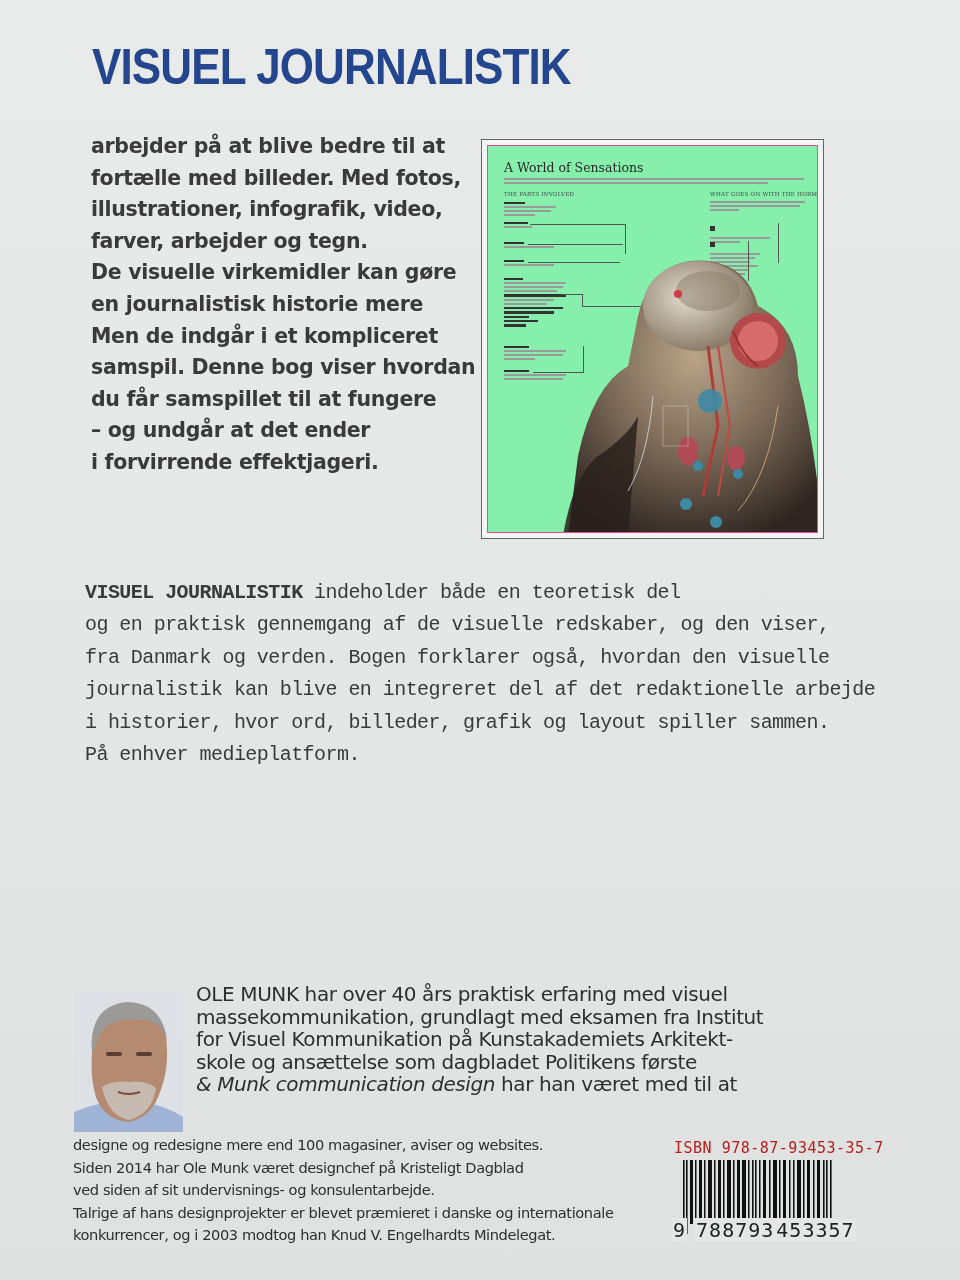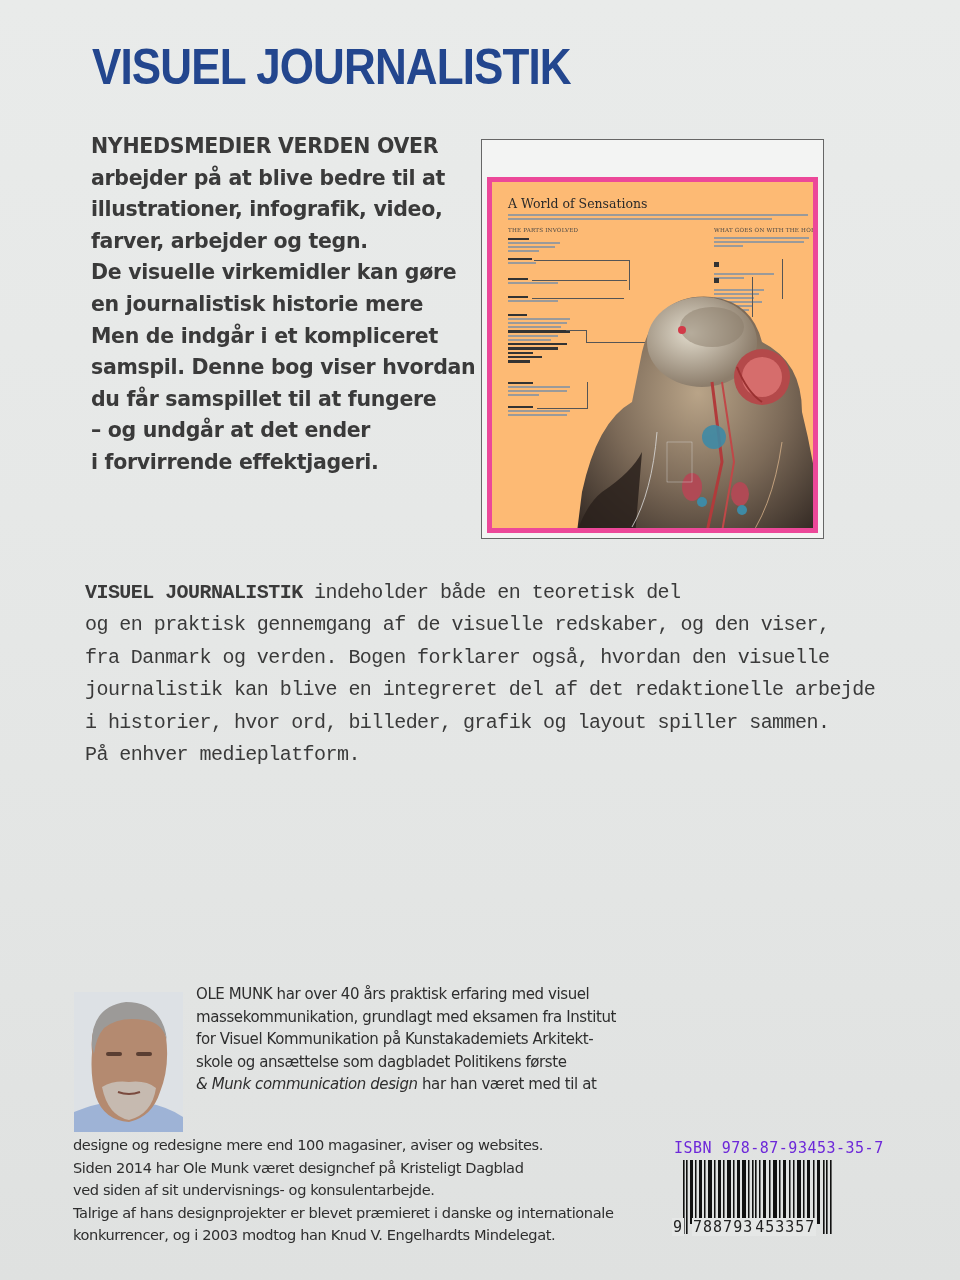"NYHEDSMEDIER VERDEN OVER" span.line { html: <span>NYHEDSMEDIER VERDEN OVER</span> -> none }
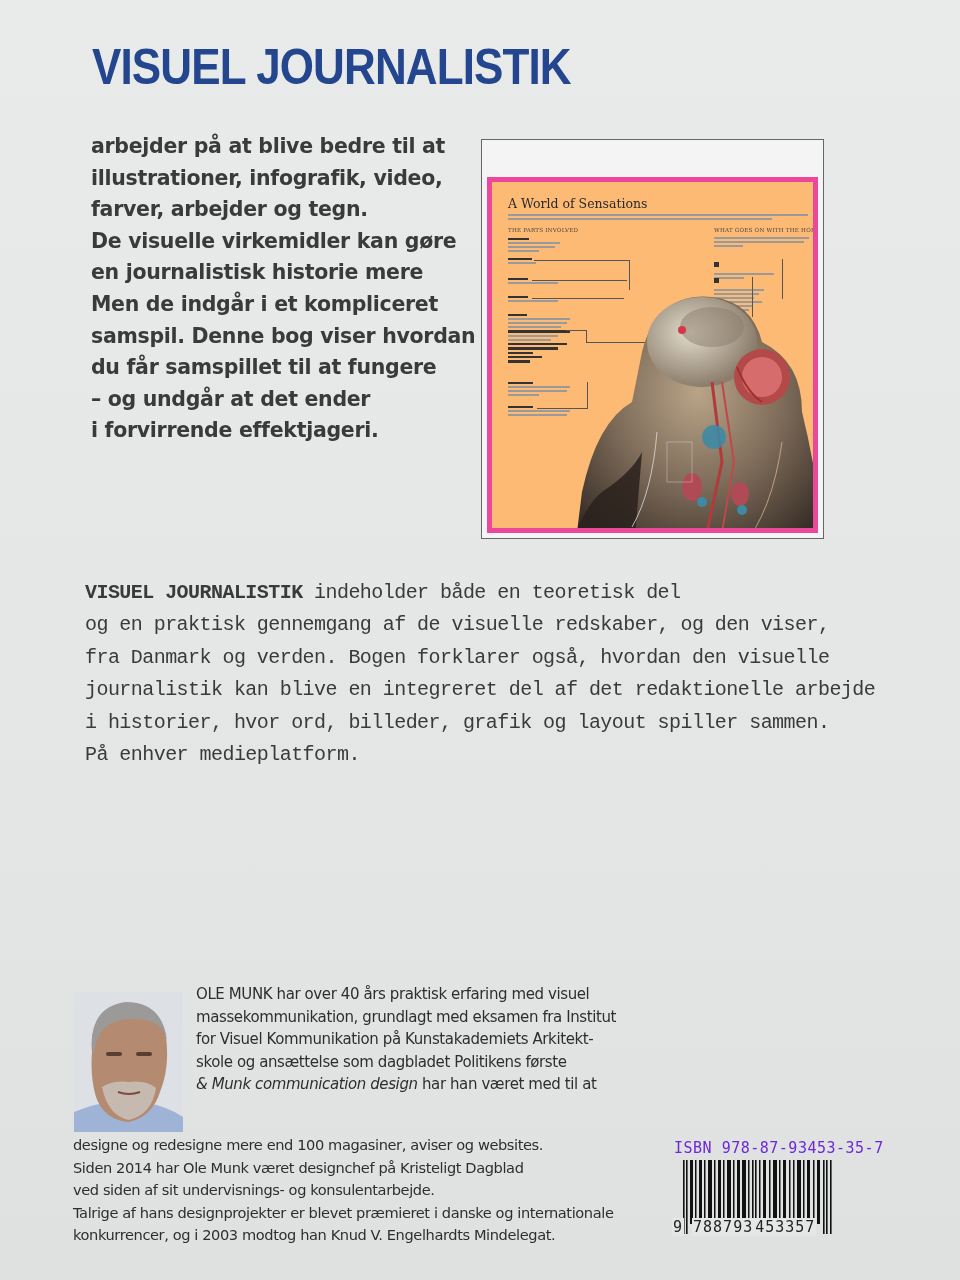"fortælle med billeder. Med fotos," span.line { html: none -> <span>fortælle med billeder. Med fotos,</span> }
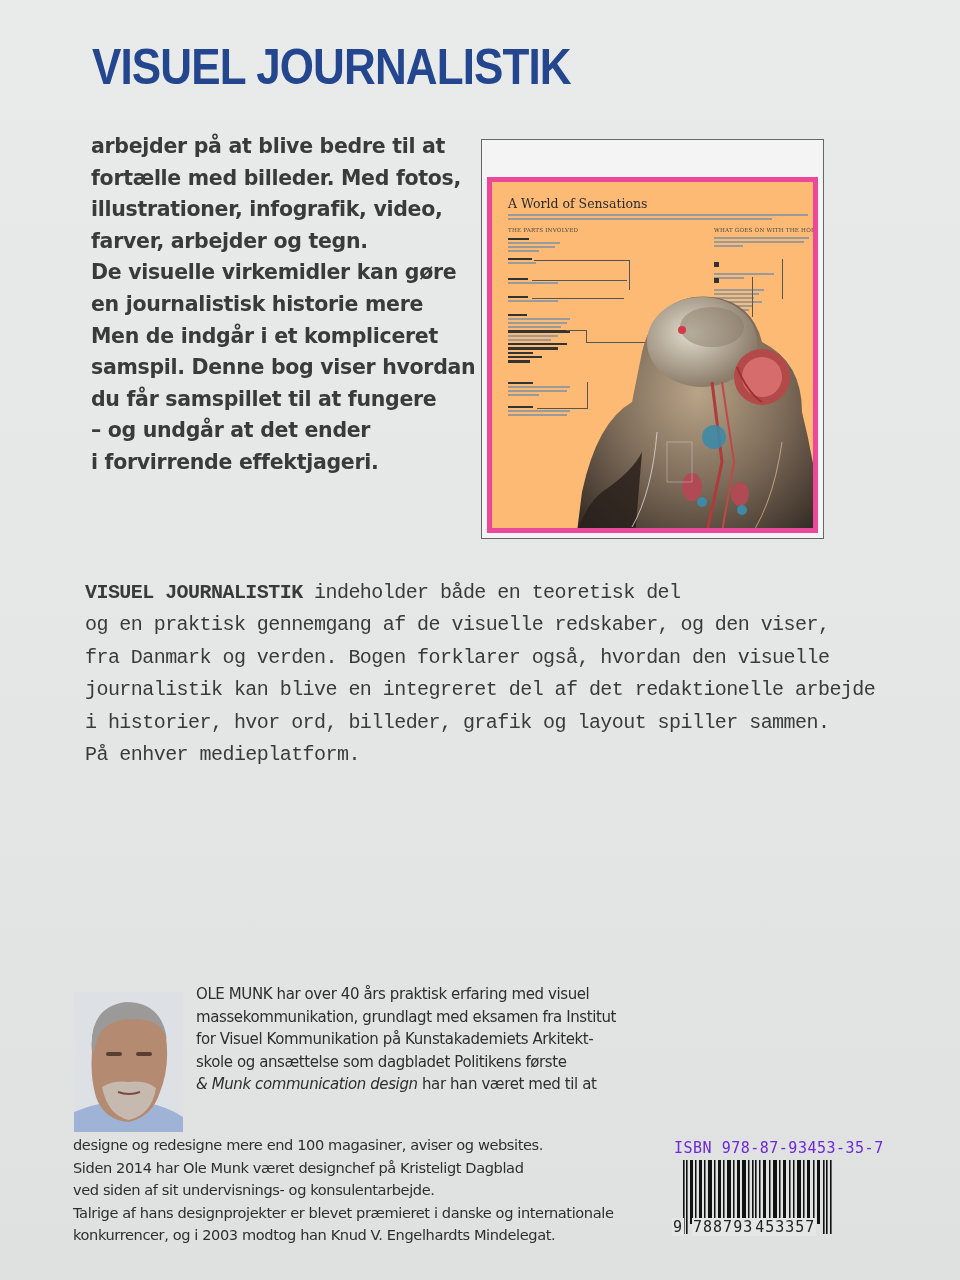"A World of Sensations" .infographic .inner { background: #fdba74 -> #86efac; border: 5px solid #ec4899 -> 1px solid #ec4899; margin-top: 32px -> none }
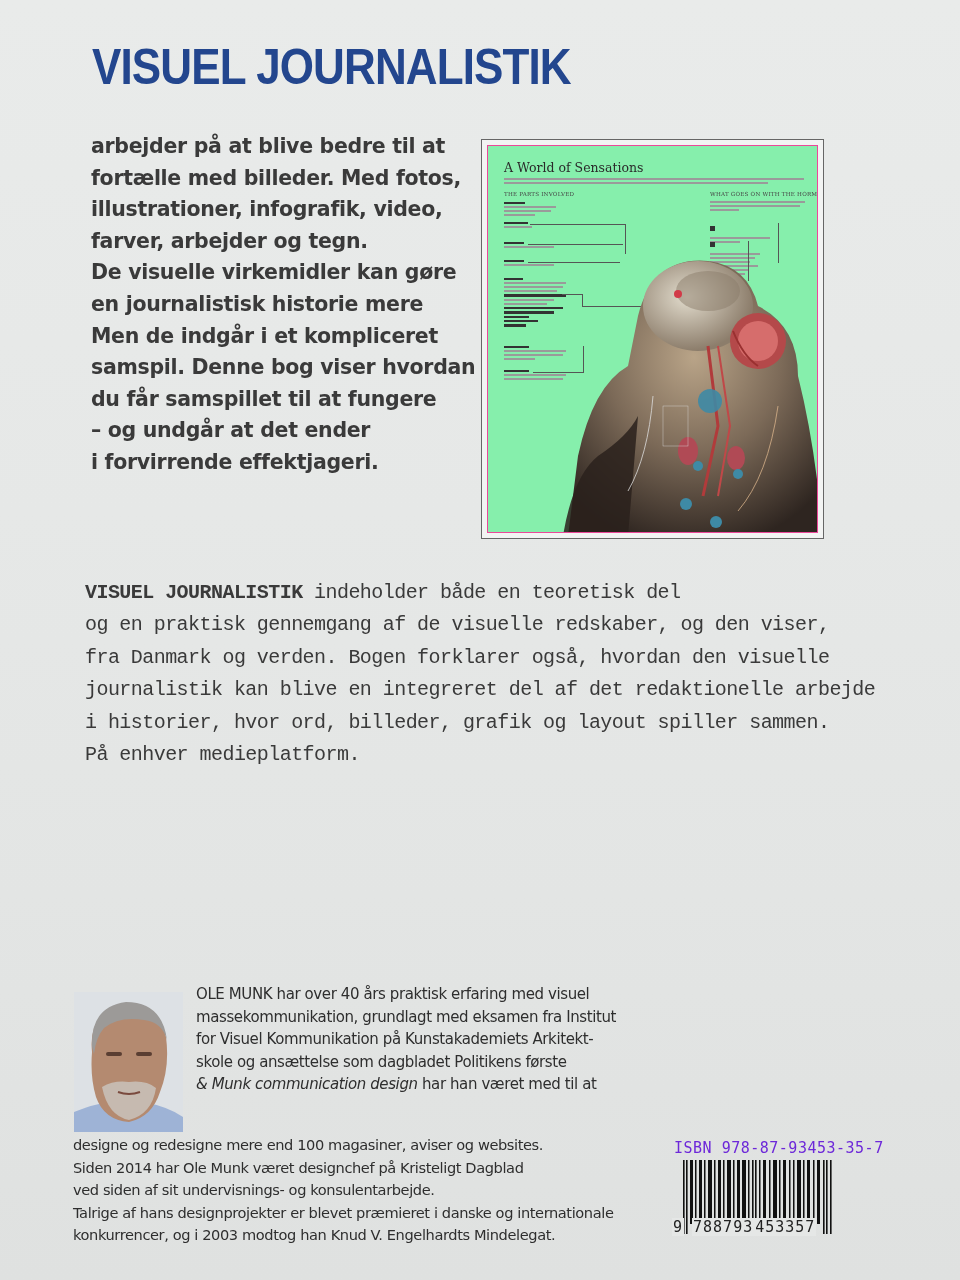"OLE MUNK har over 40" .bio { font-size: 15px -> 20px }
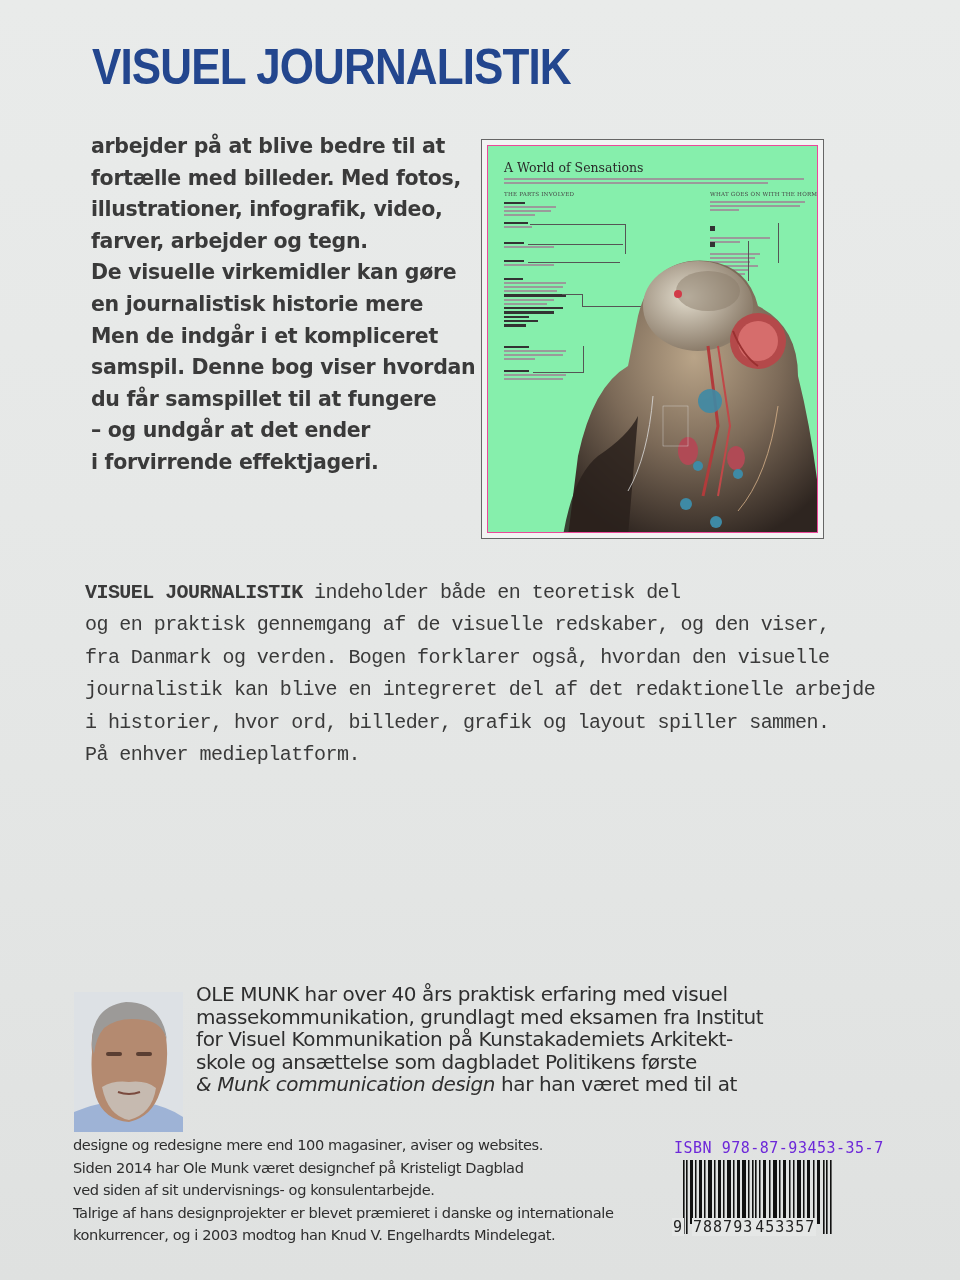"ISBN 978-87-93453-35-7" .isbn-label { color: #6d28d9 -> #b91c1c }
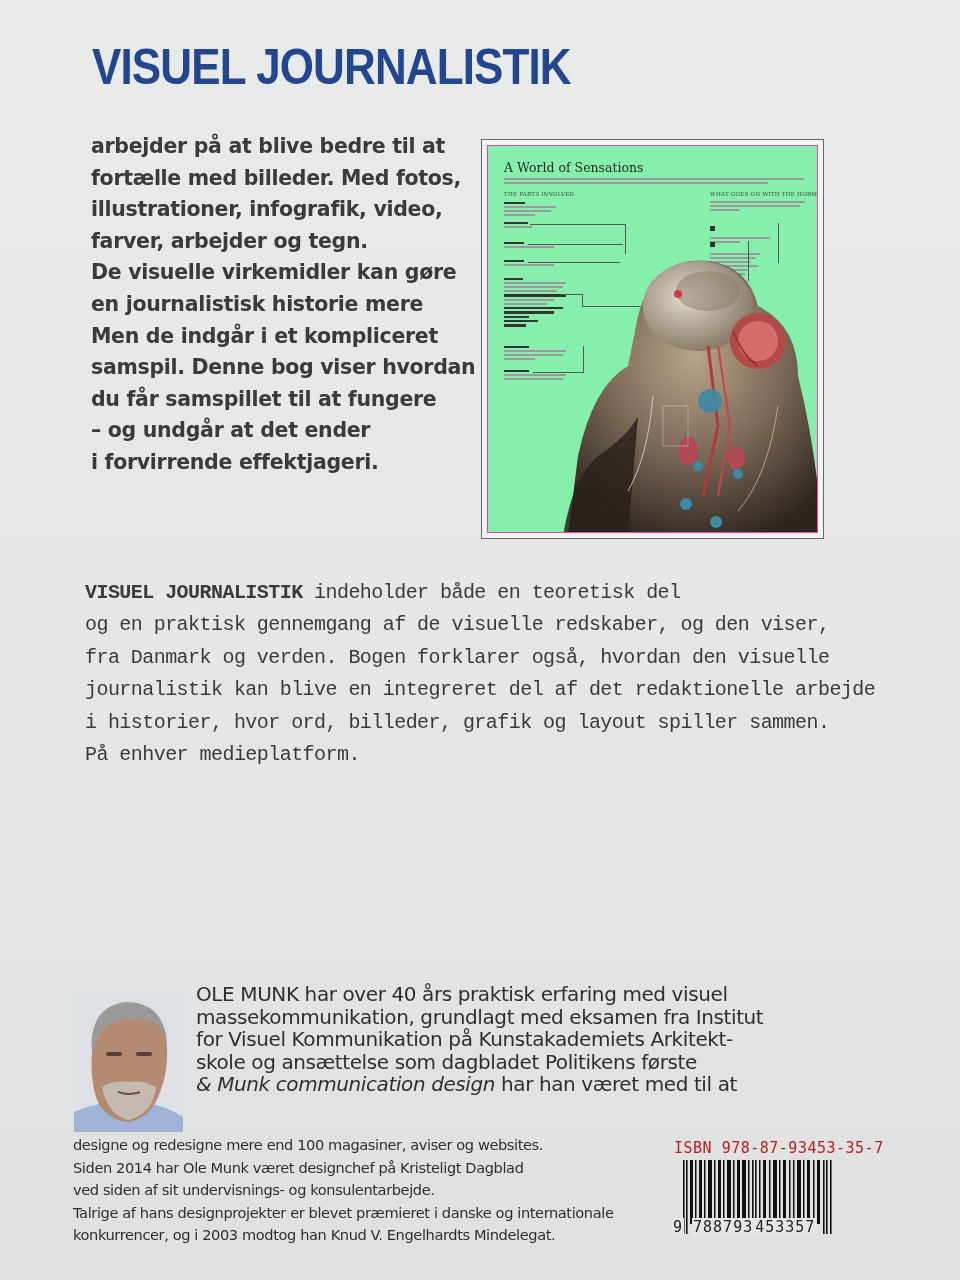"9 788793453357" .barcode-digits { font-size: 15px -> 20px }
